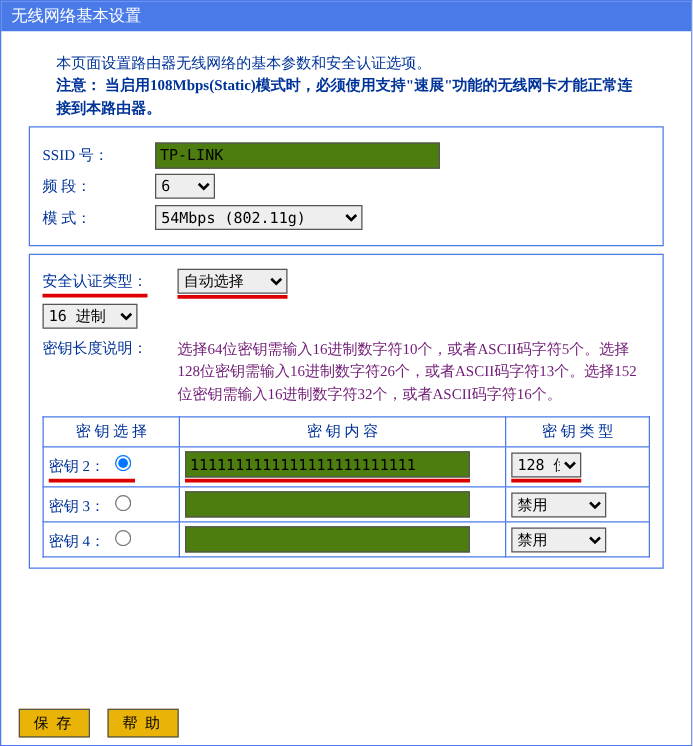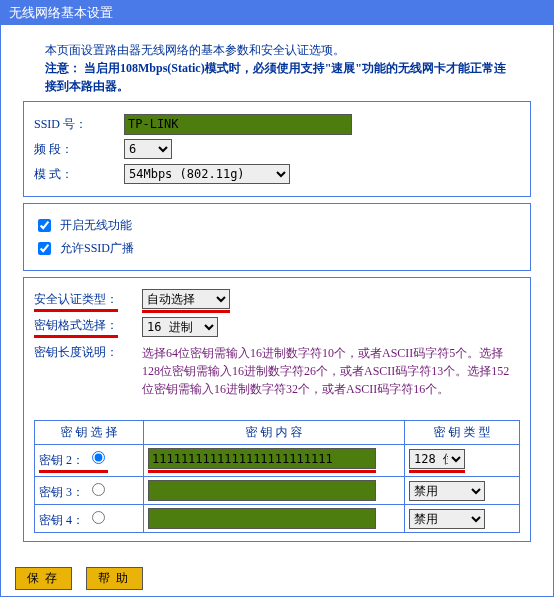"开启无线功能" div.panel { html: <div> <div> <input> <span>开启无线功能</span> </div> <div> <input> <span>允许SSID广播</span> </div> </div> -> none }
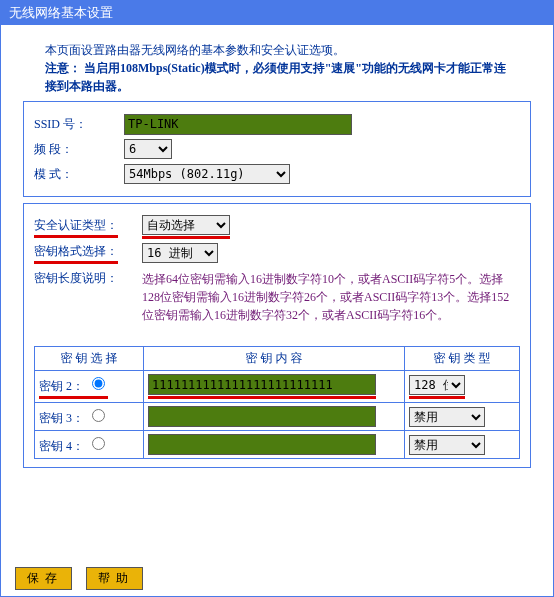"密钥格式选择：" span.lbl2 { html: <span> <span>密钥格式选择：</span> </span> -> none }
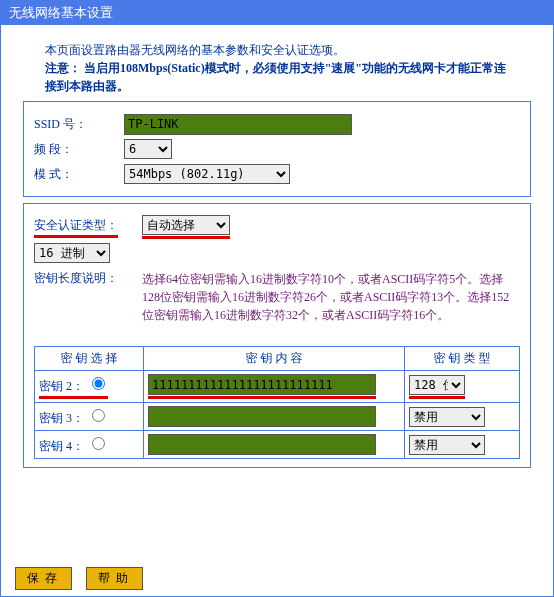"密 钥 选 择" table.keytbl { margin-top: 22px -> 9px }
